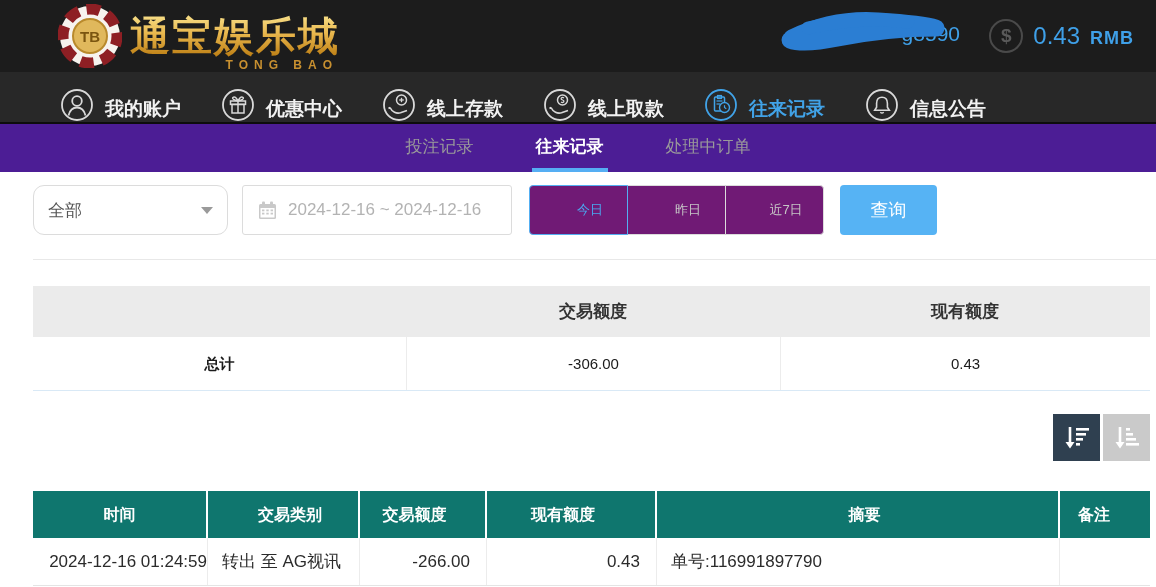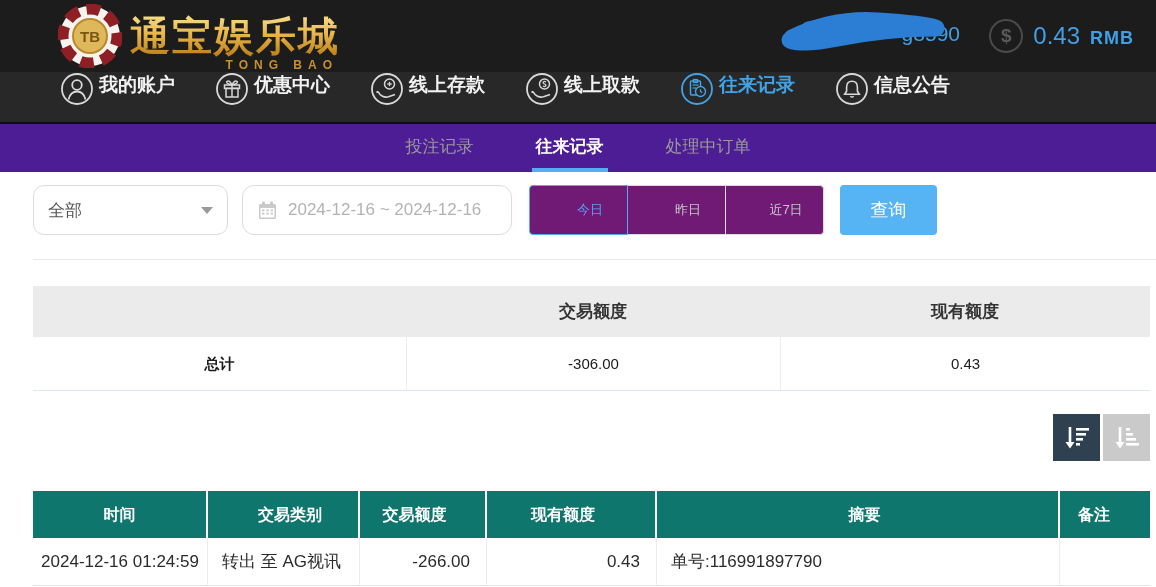"我的账户" .nav-item { align-items: flex-start -> flex-end; gap: 5px -> 11px }
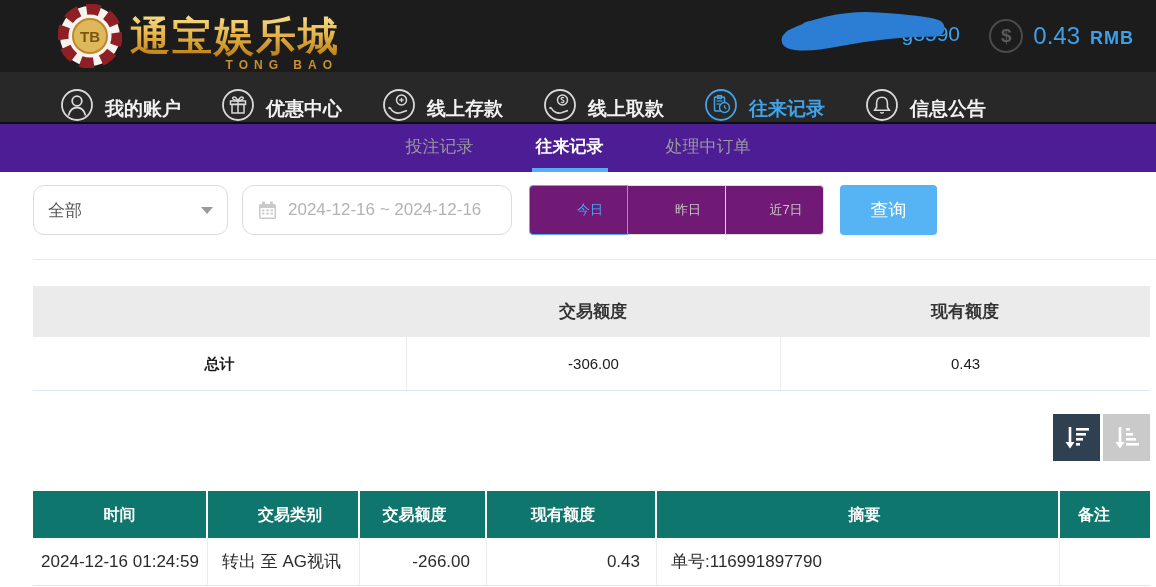"2024-12-16 ~ 2024-12-16" .date-box { border-radius: 12px -> 3px }
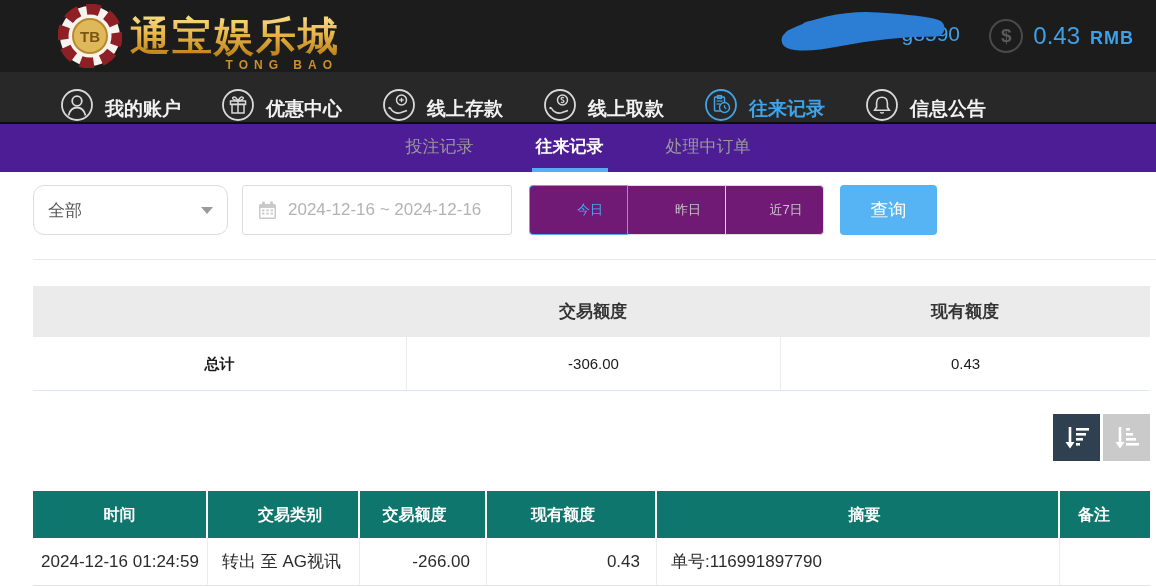"2024-12-16 01:24:59" .w0 { text-align: center -> right }
